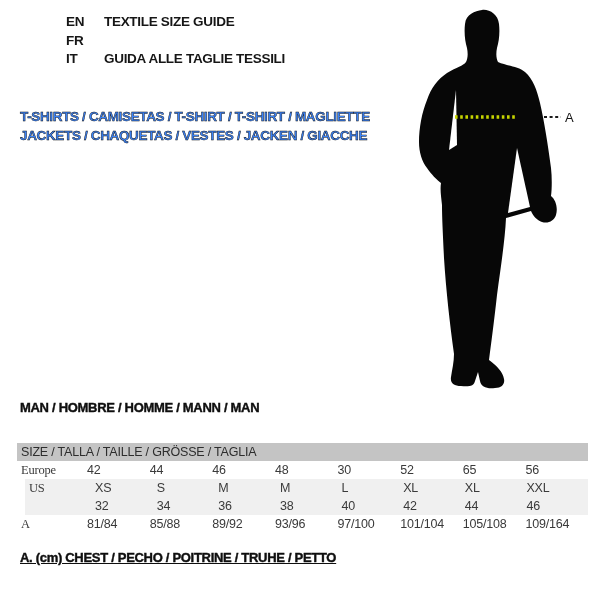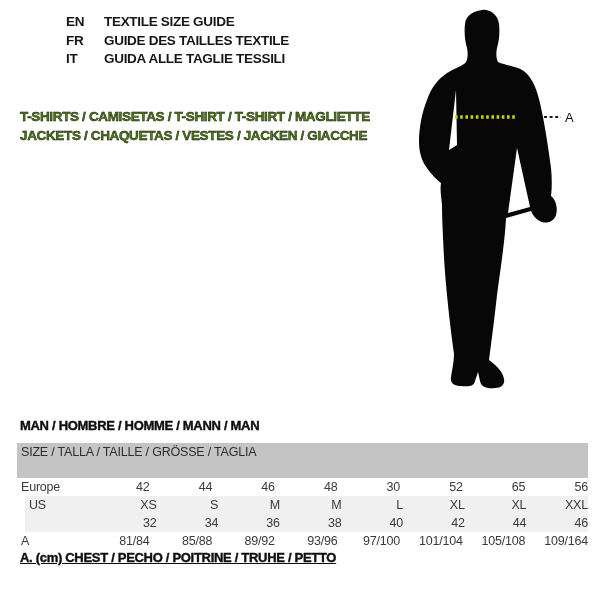"GUIDE DES TAILLES TEXTILE" span.lang-label { html: <span>GUIDE DES TAILLES TEXTILE</span> -> none }
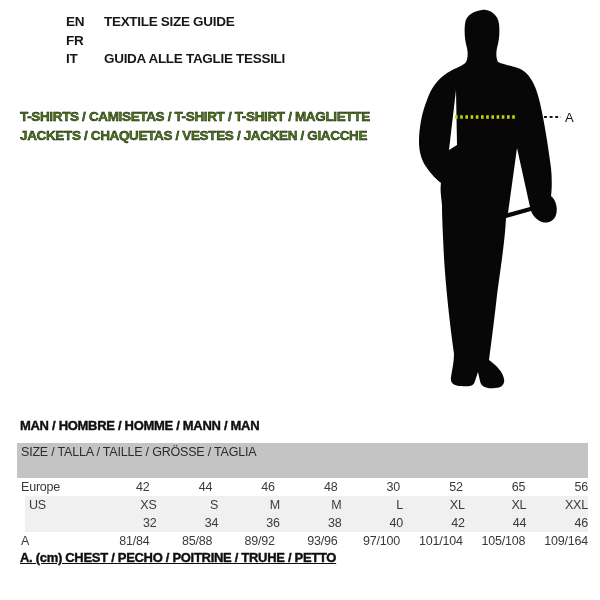"T-SHIRTS / CAMISETAS / T-SHIRT" .product-line { color: #4d7c0f -> #3b82f6 }
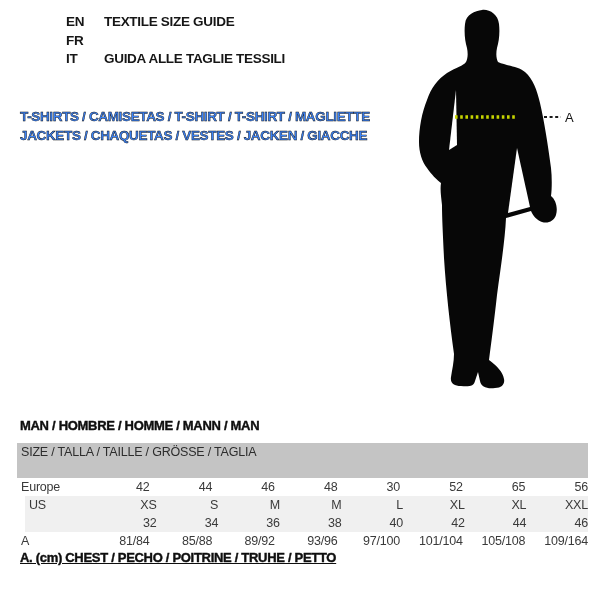"MAN / HOMBRE / HOMME" .section-title { top: 418px -> 400px }
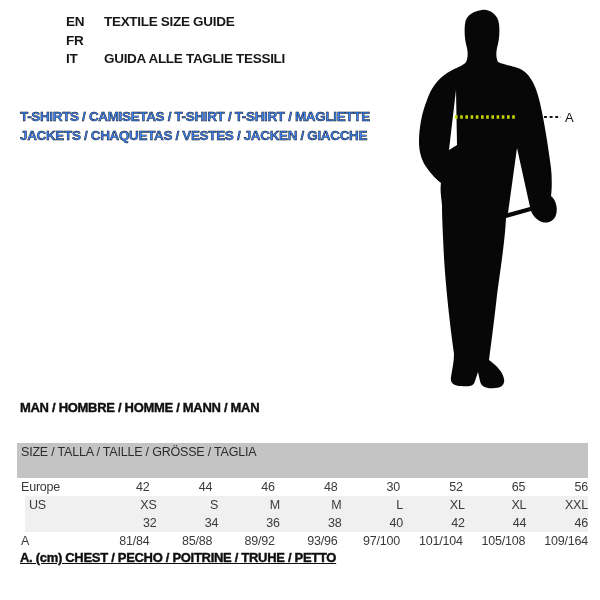"SIZE / TALLA / TAILLE" .thead { height: 35px -> 18px }
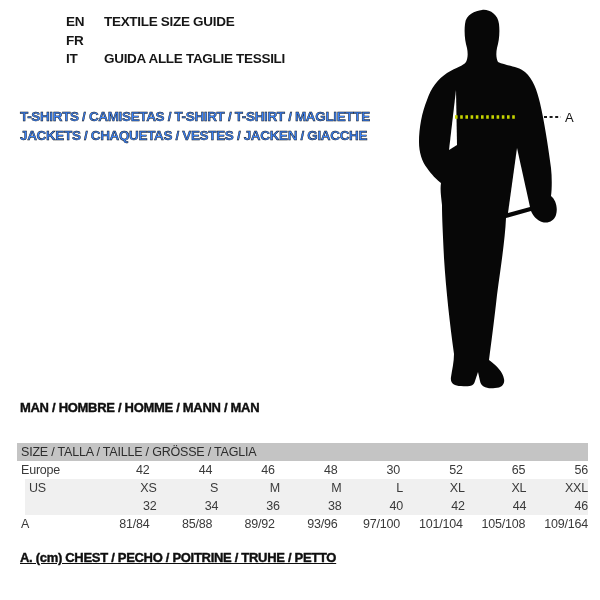"Europe" .tlabel { font-family: none -> Liberation Serif, serif }
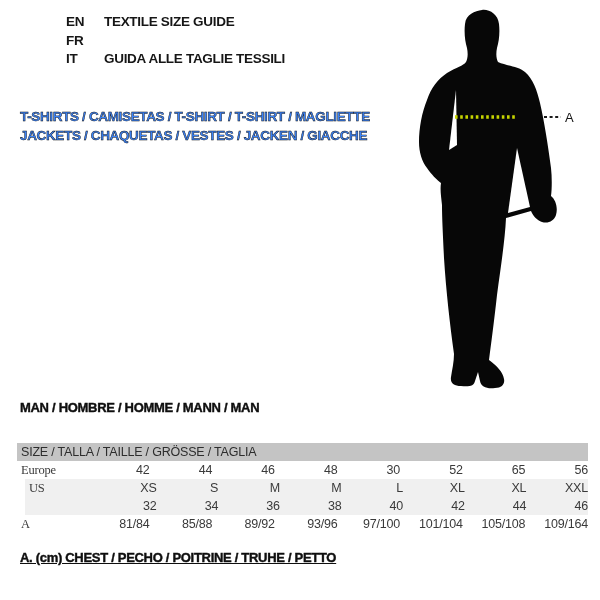"42" .tcell { text-align: right -> left }
